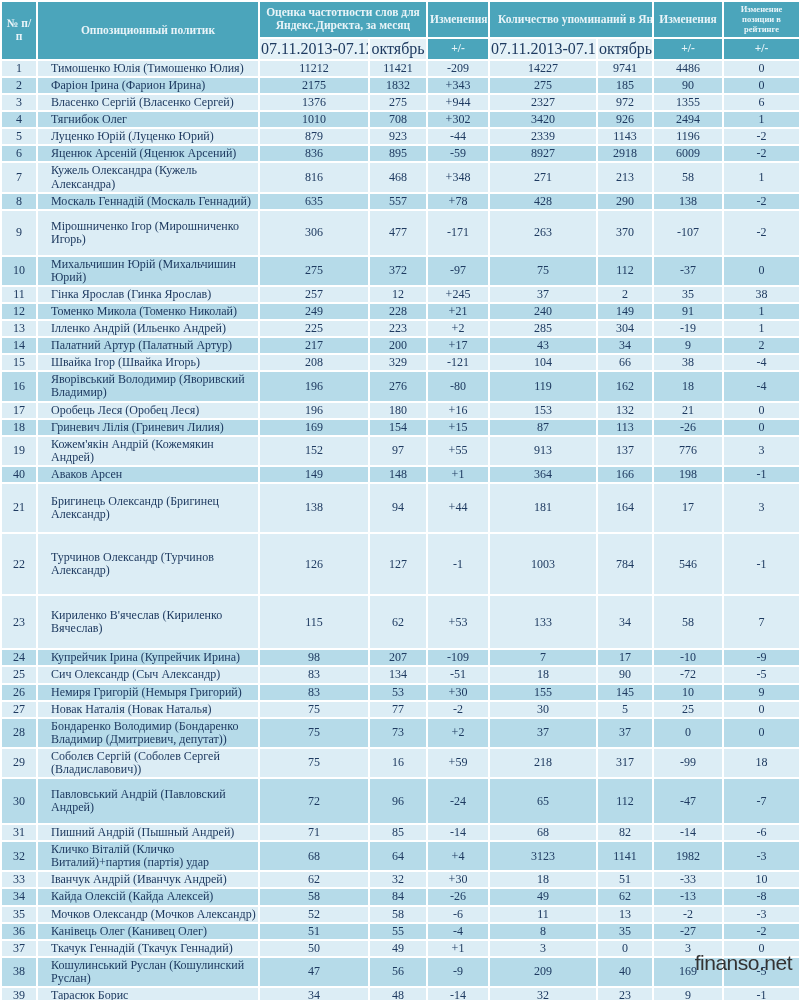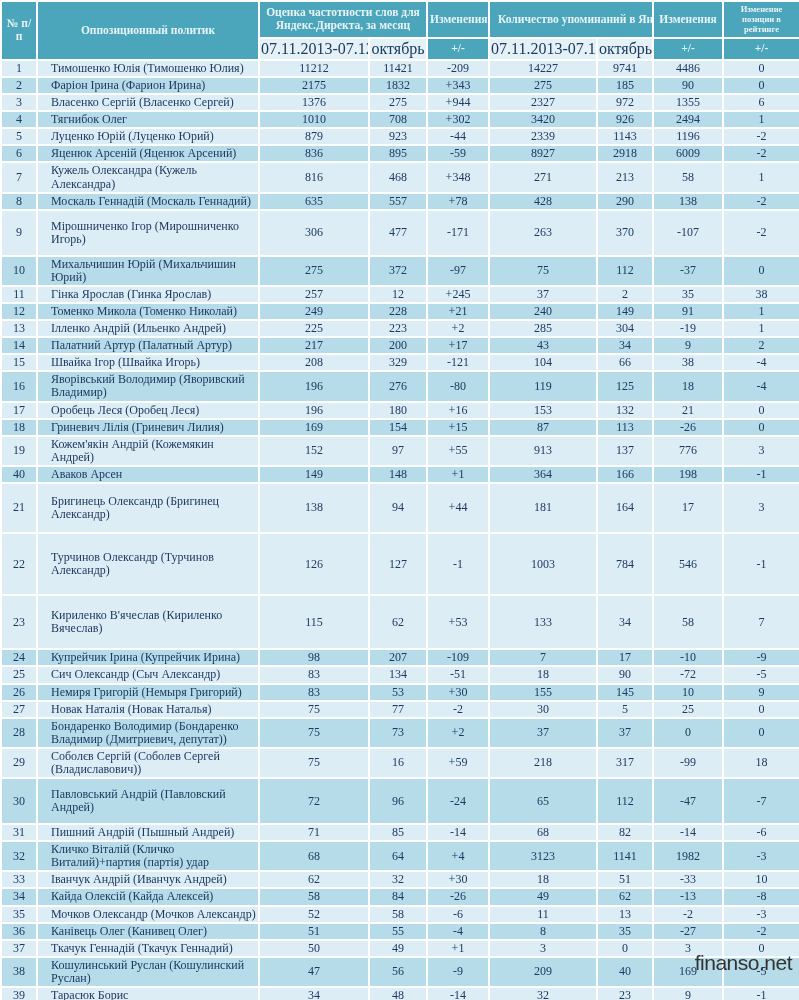"125" td.cell-num { text: 125 -> 162 }
